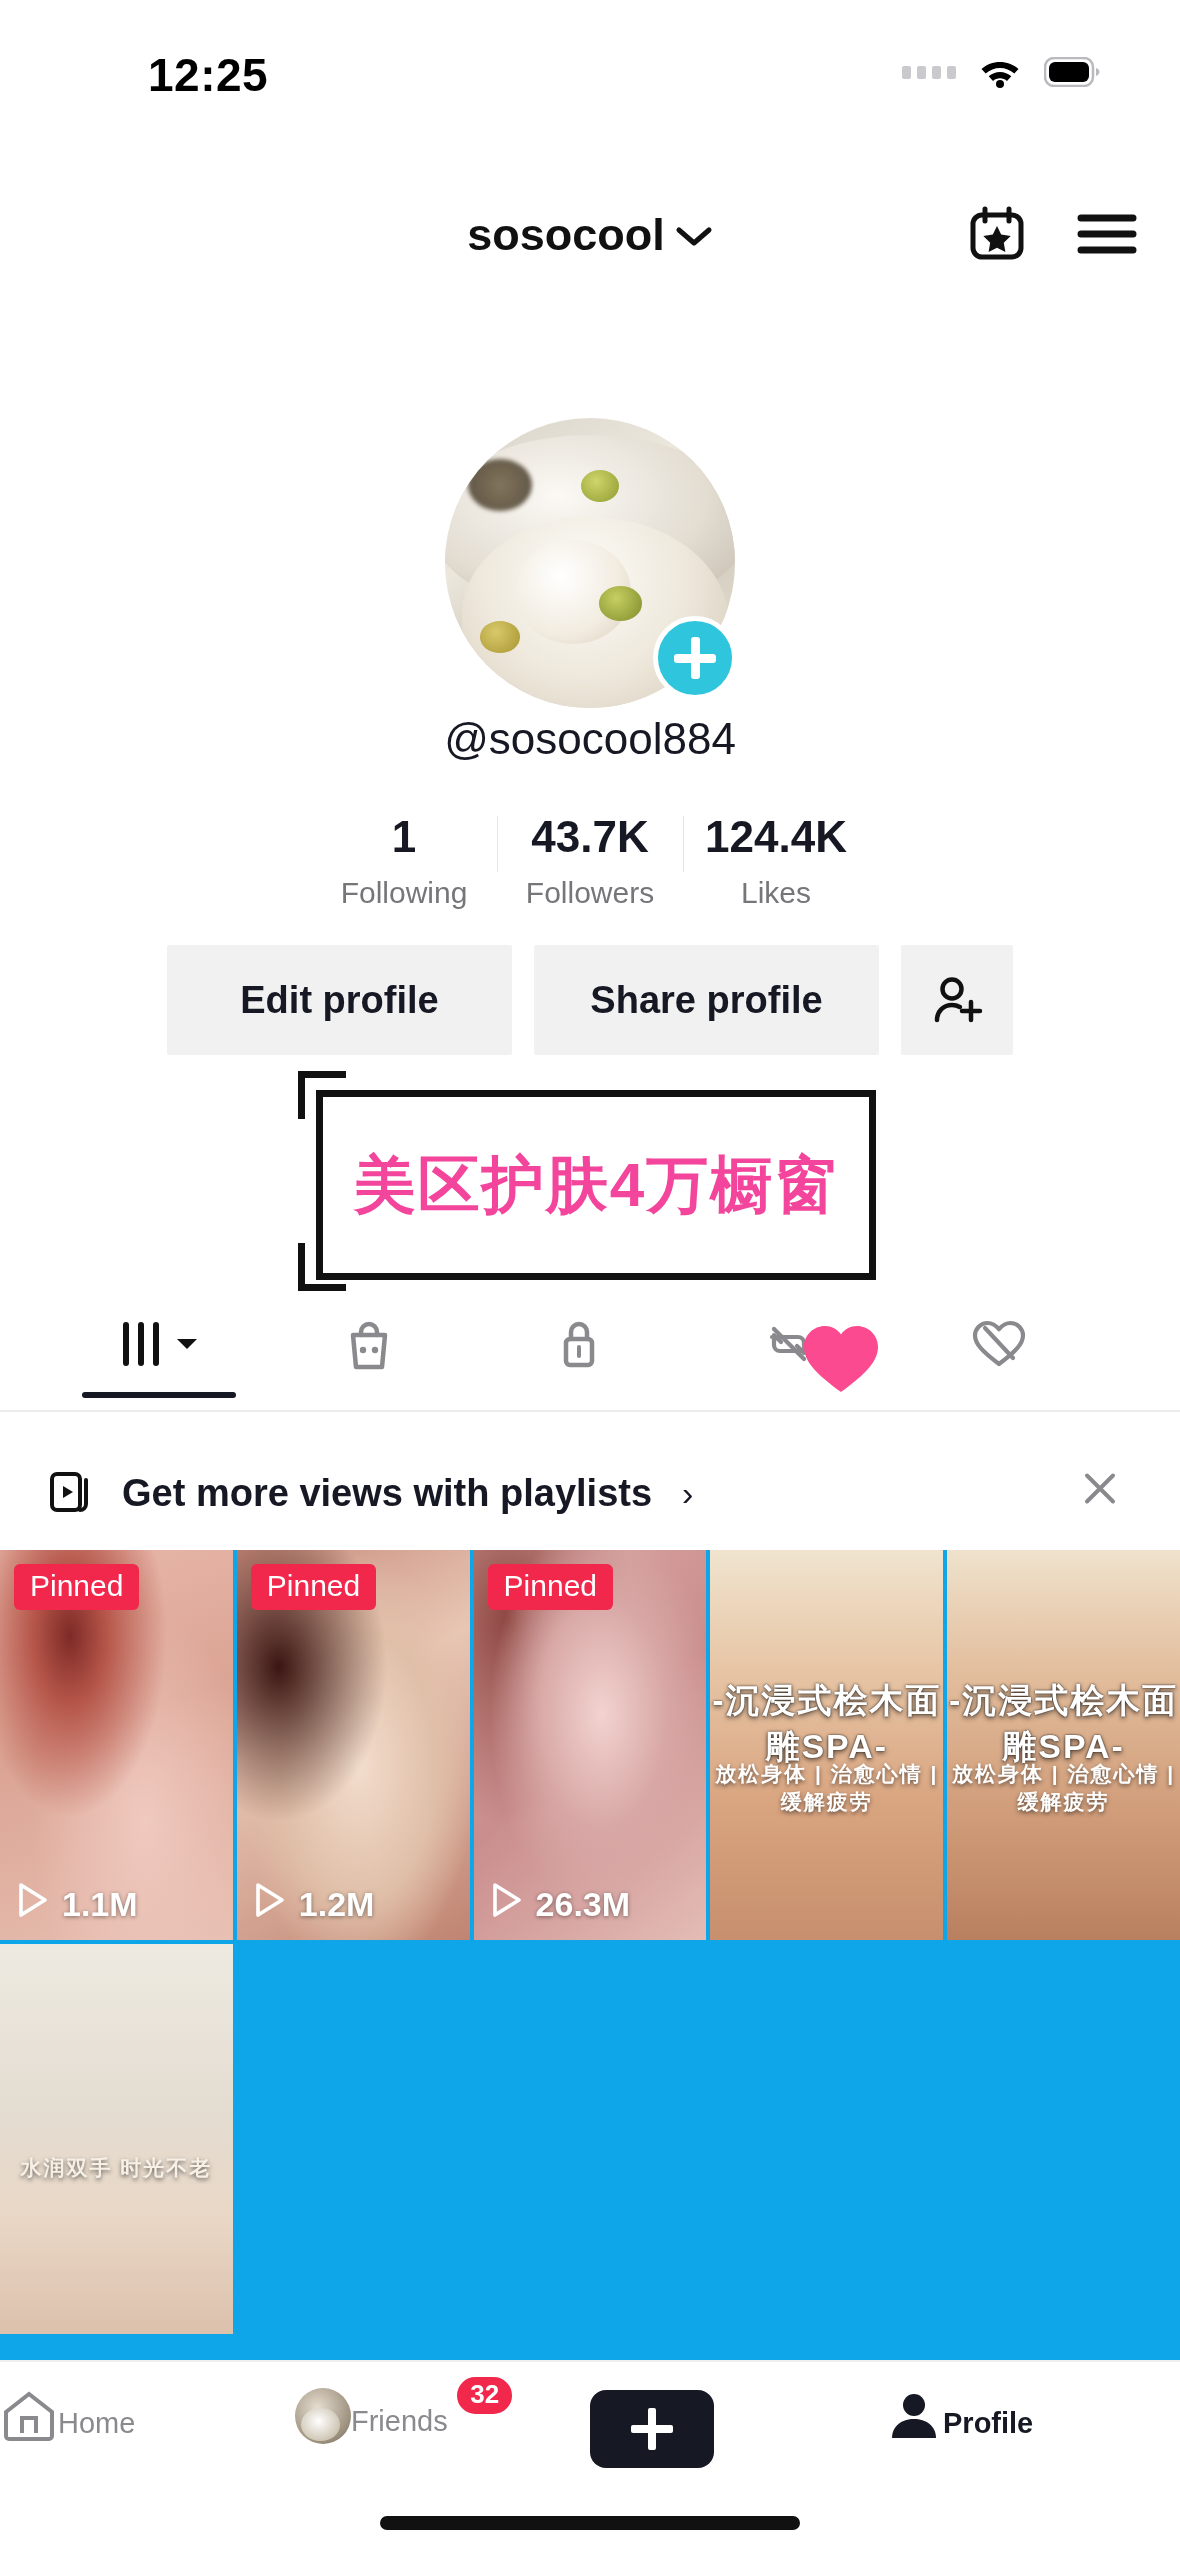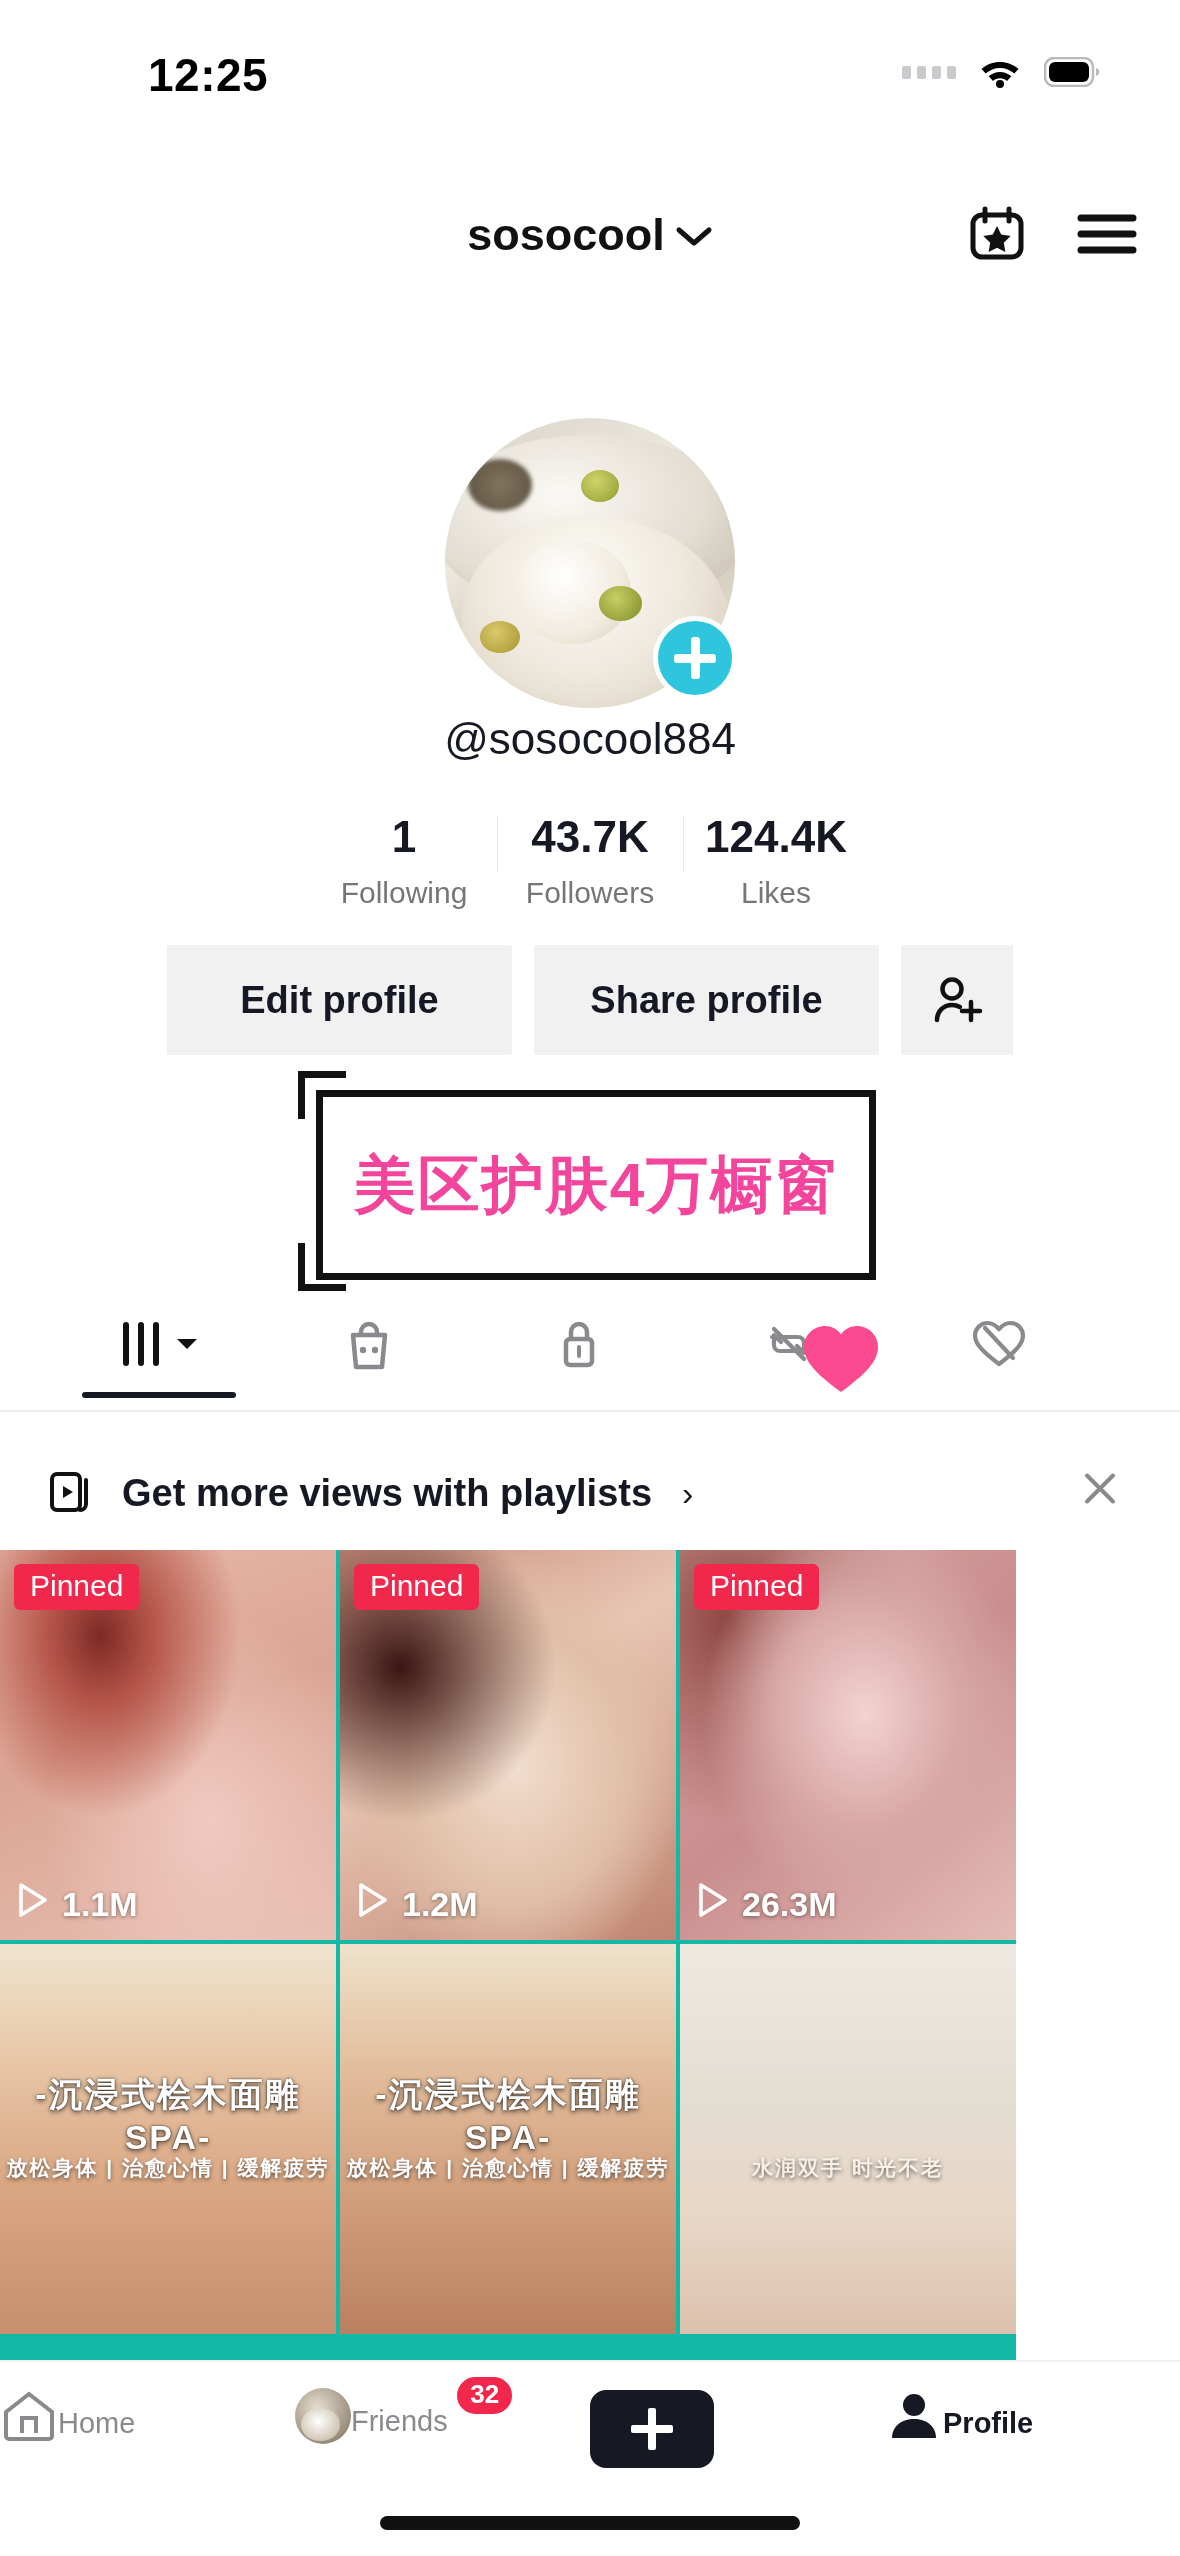"Pinned" .grid { background: #14b8a6 -> #0ea5e9; grid-template-columns: 1fr 1fr 1fr -> 1fr 1fr 1fr 1fr 1fr; width: 1016px -> 1180px }
